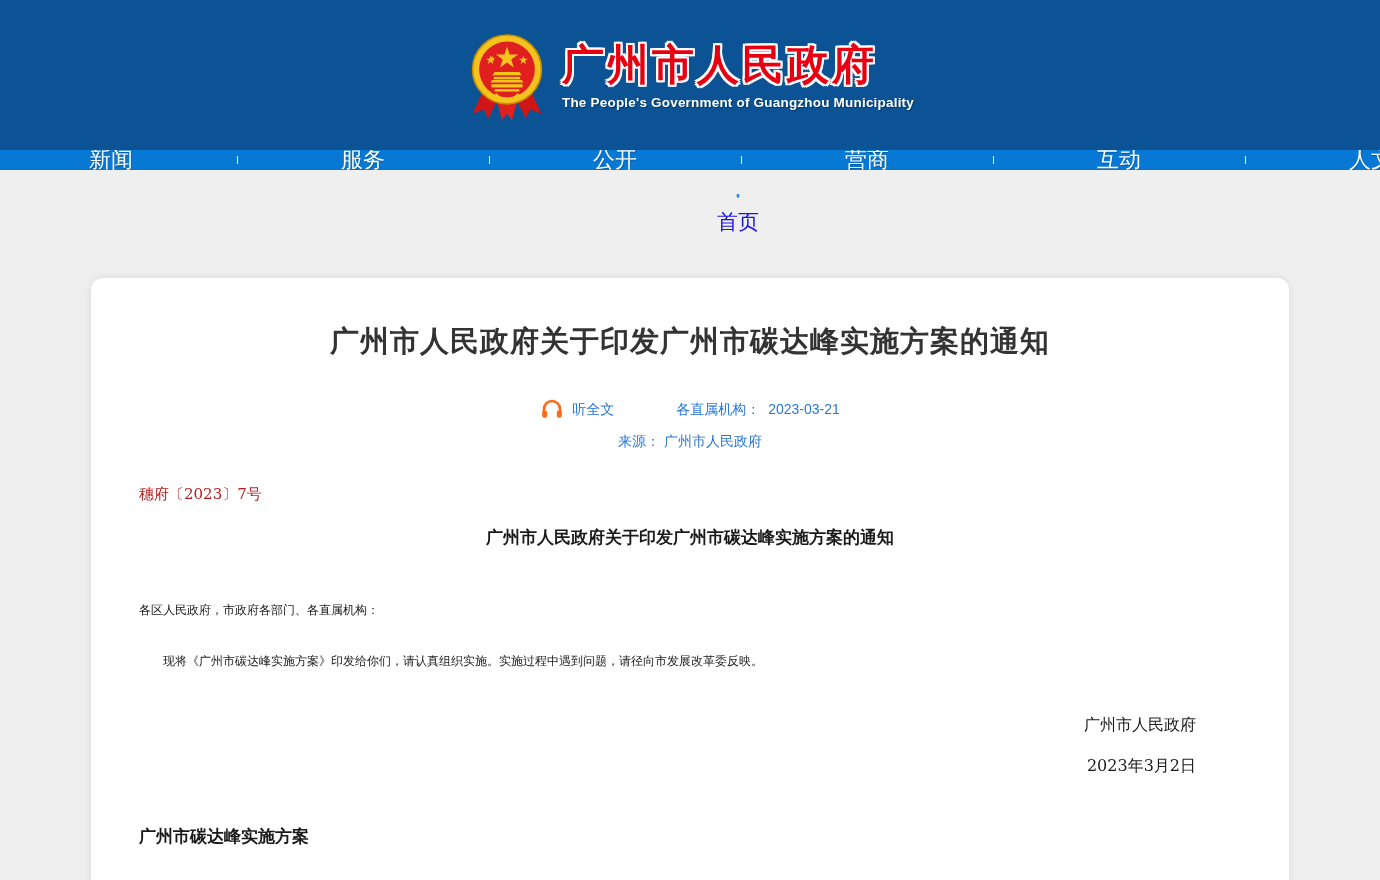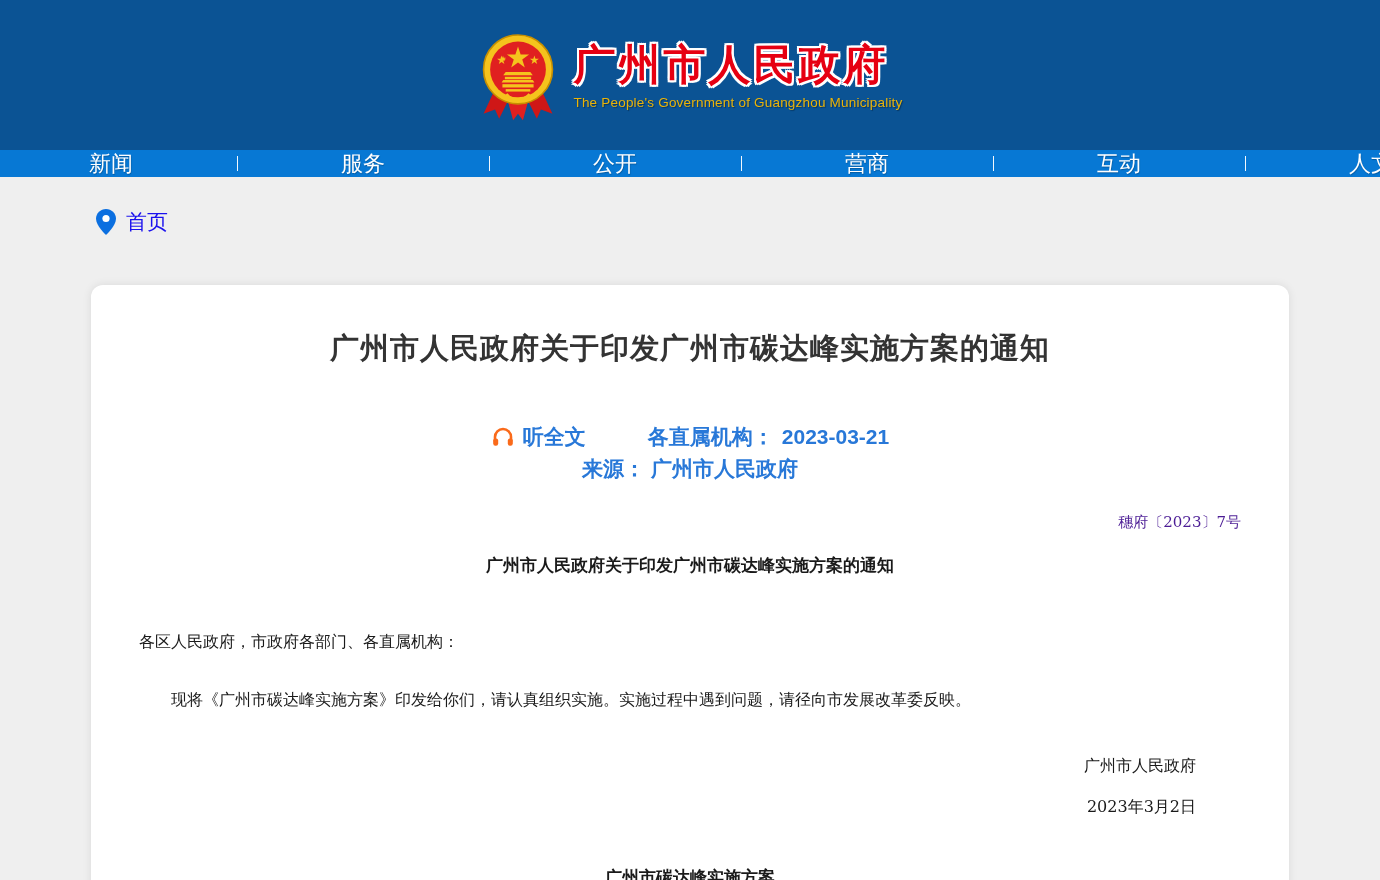"The People's Government of Guangzhou" .site-subtitle { color: #eab308 -> #ffffff; font-weight: normal -> bold }
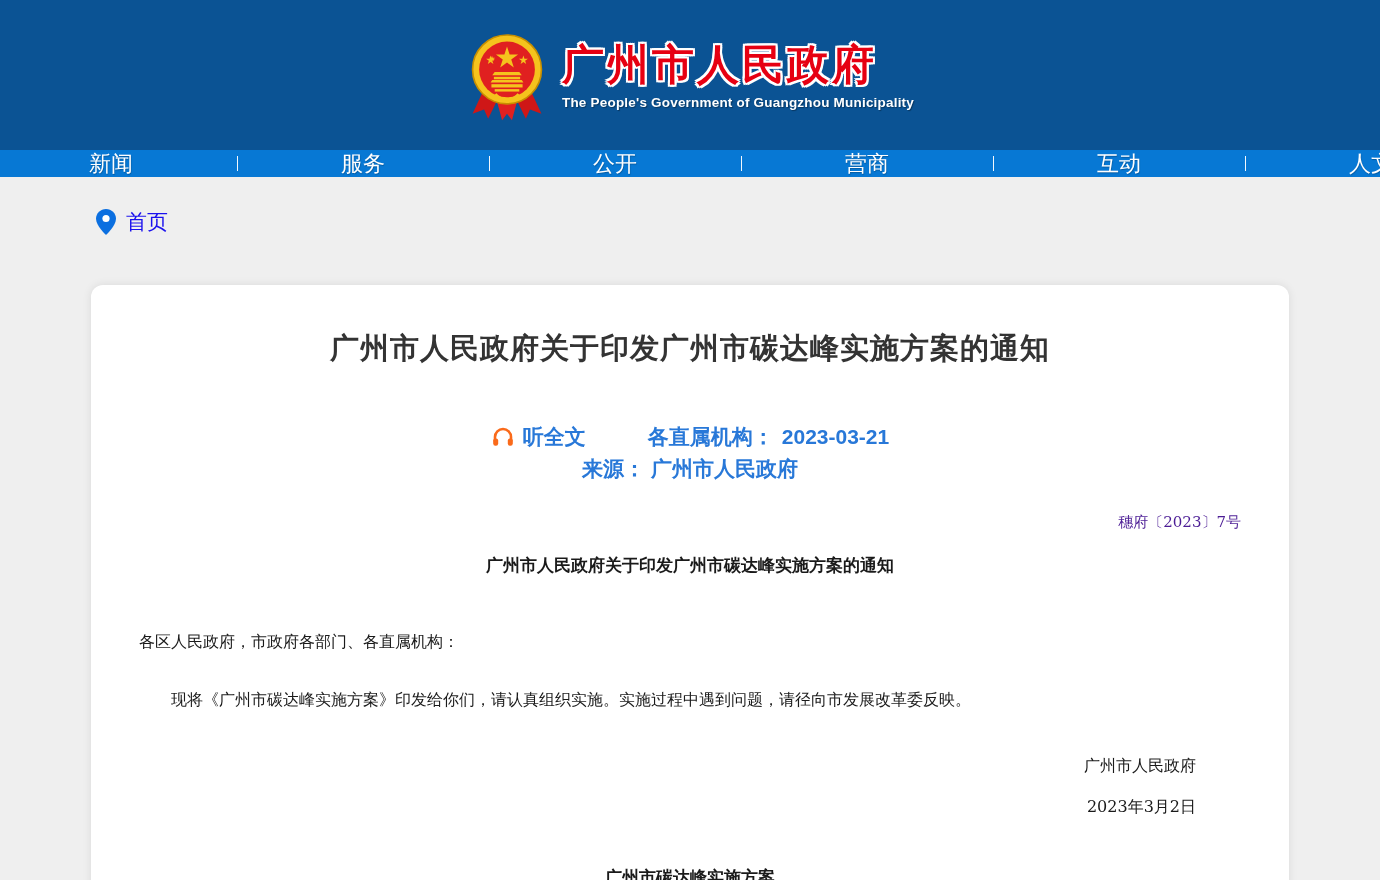"新闻" .main-nav { height: 27px -> 20px }
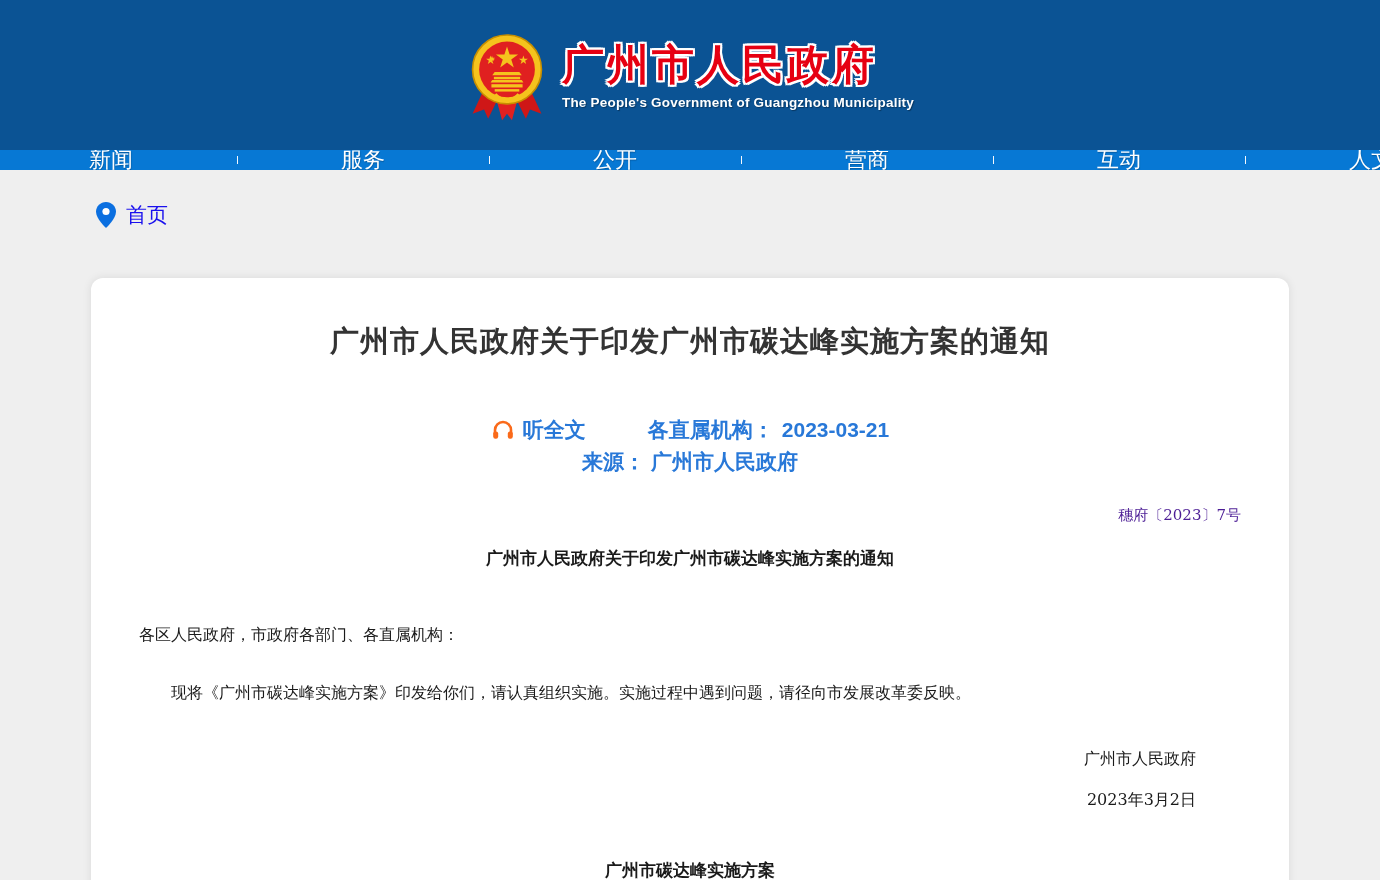"首页" .breadcrumb { flex-direction: none -> column }
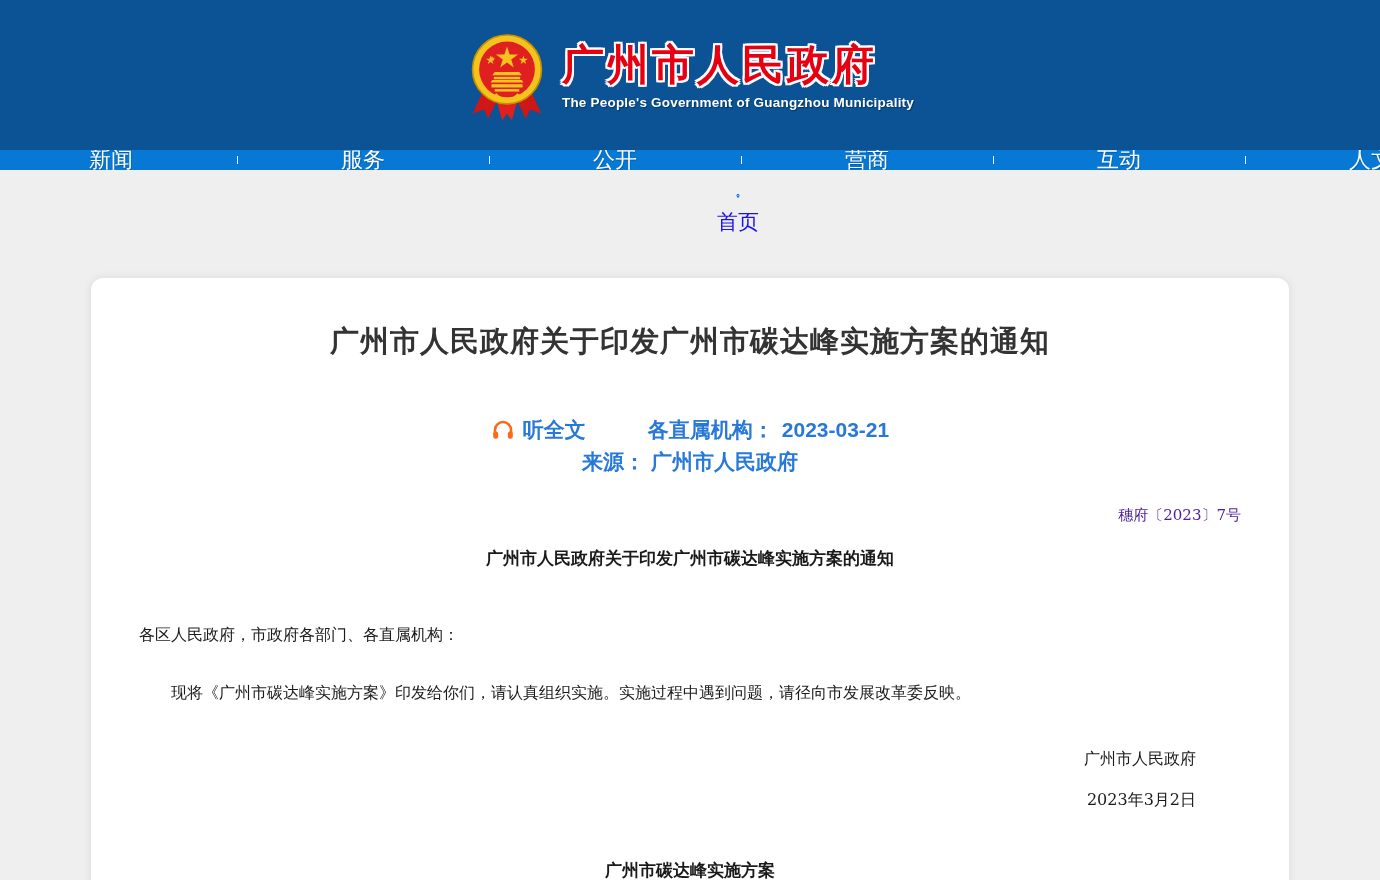"听全文" .article-meta { font-size: 21px -> 14px; font-weight: bold -> none; margin-top: 52px -> 31px }
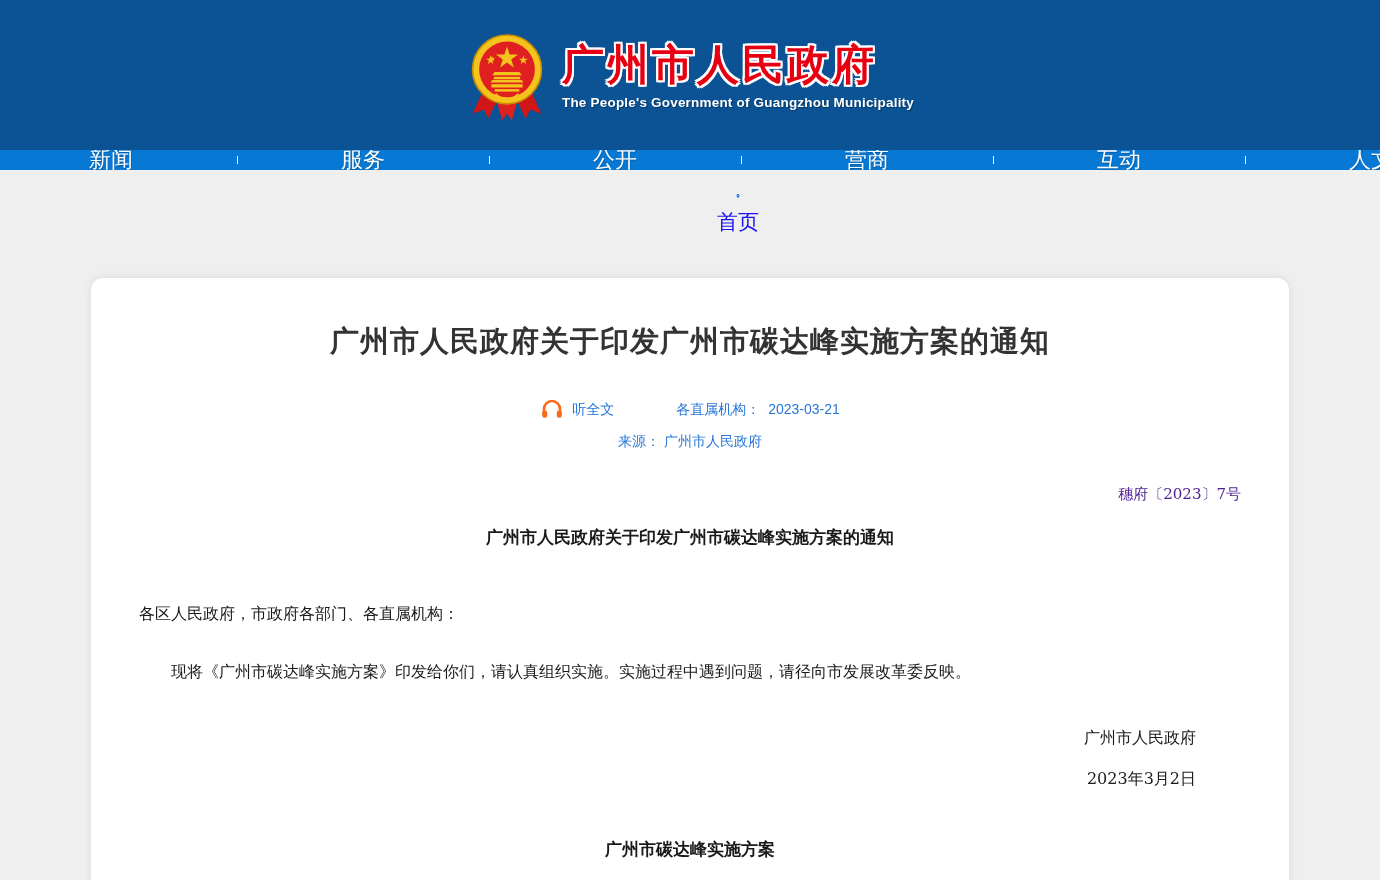"穗府〔2023〕7号" .doc-number { color: #4c1d95 -> #b91c1c; text-align: right -> left }
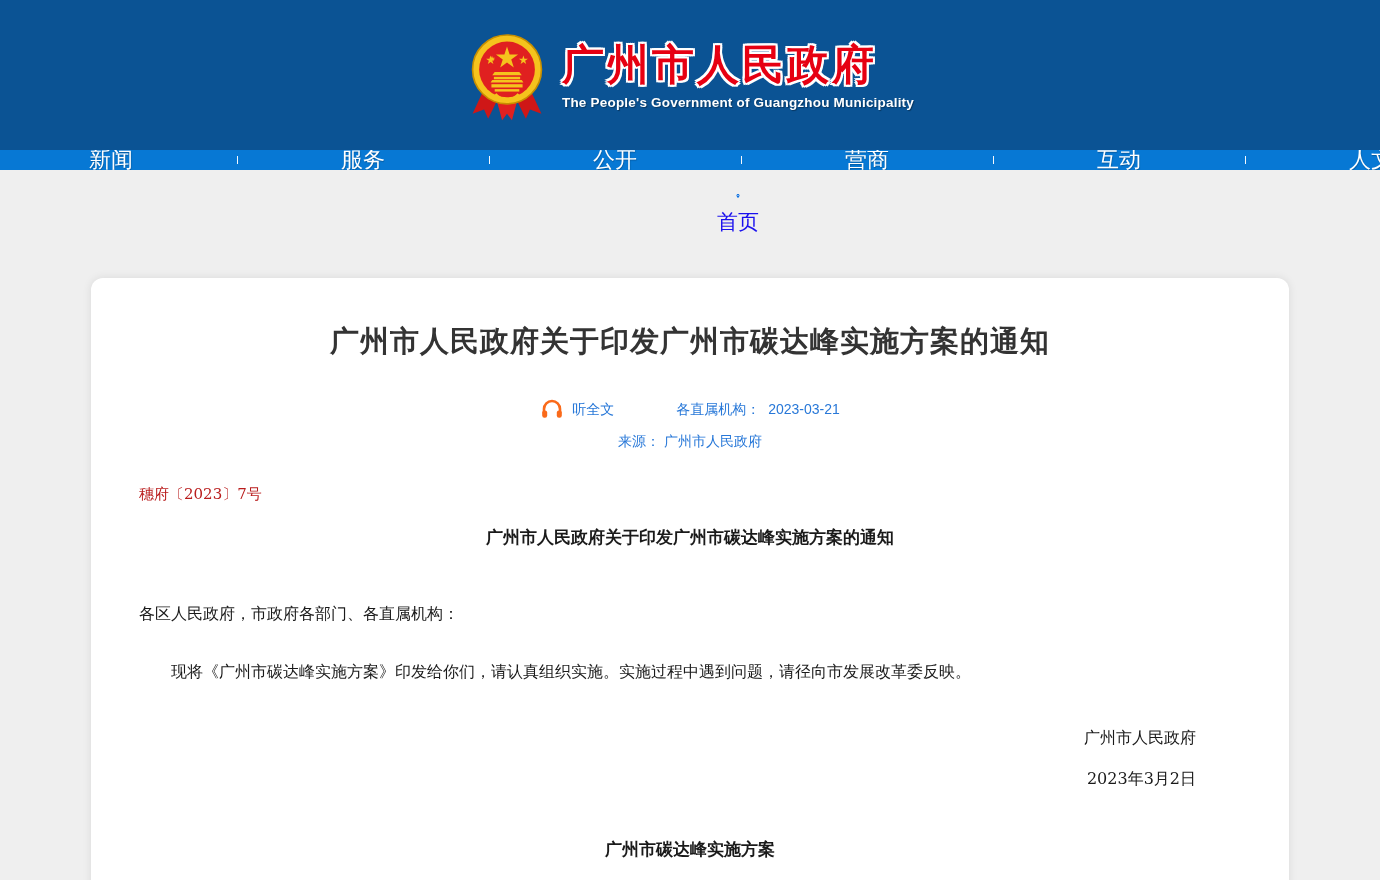"各区人民政府，市政府各部门、各直属机构：" .doc-body { font-size: 16px -> 12px }
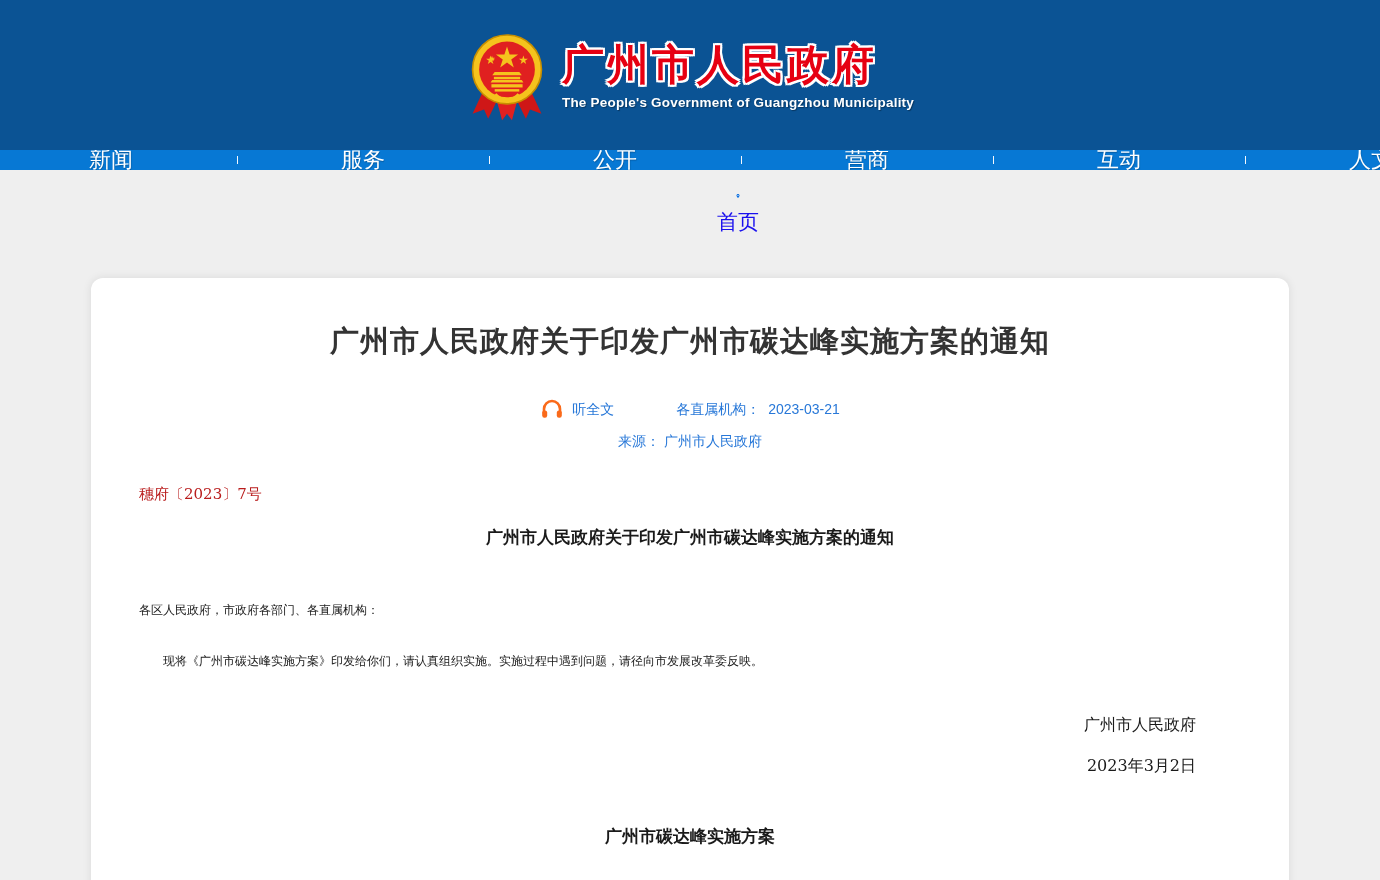"广州市碳达峰实施方案" .plan-title { text-align: center -> none }
